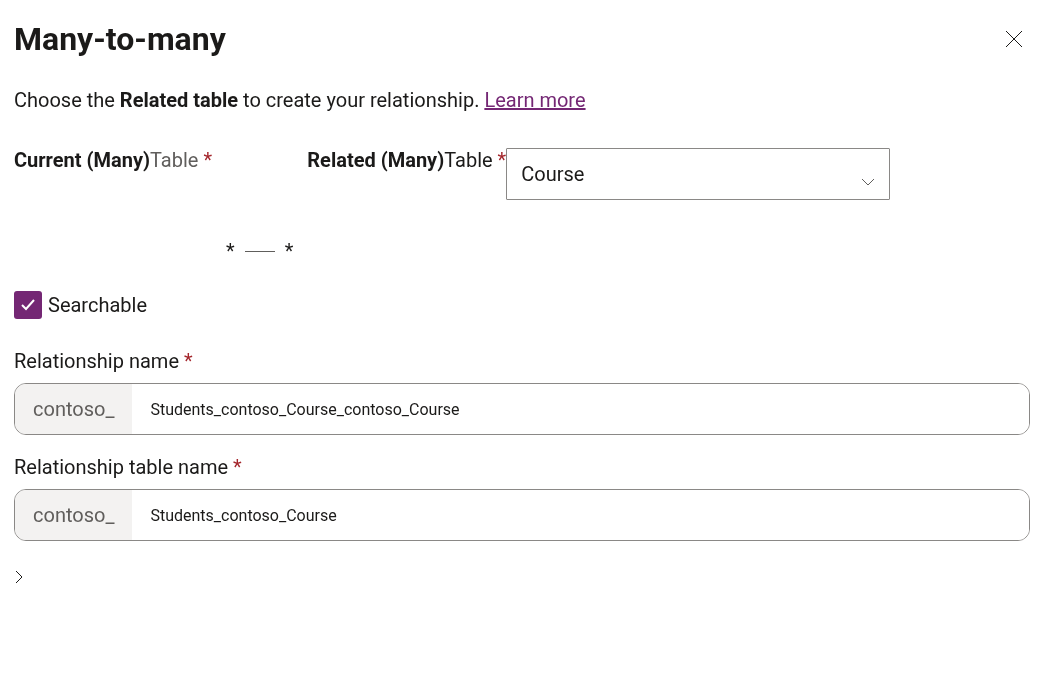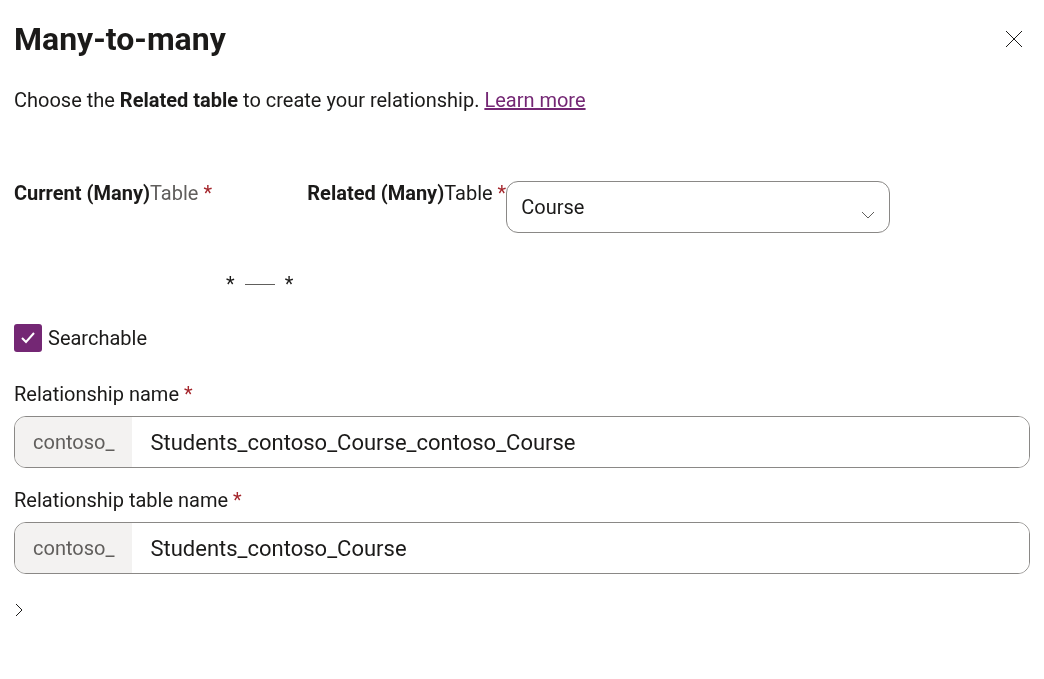"Choose the Related table to" .intro { margin-bottom: 69px -> 36px }
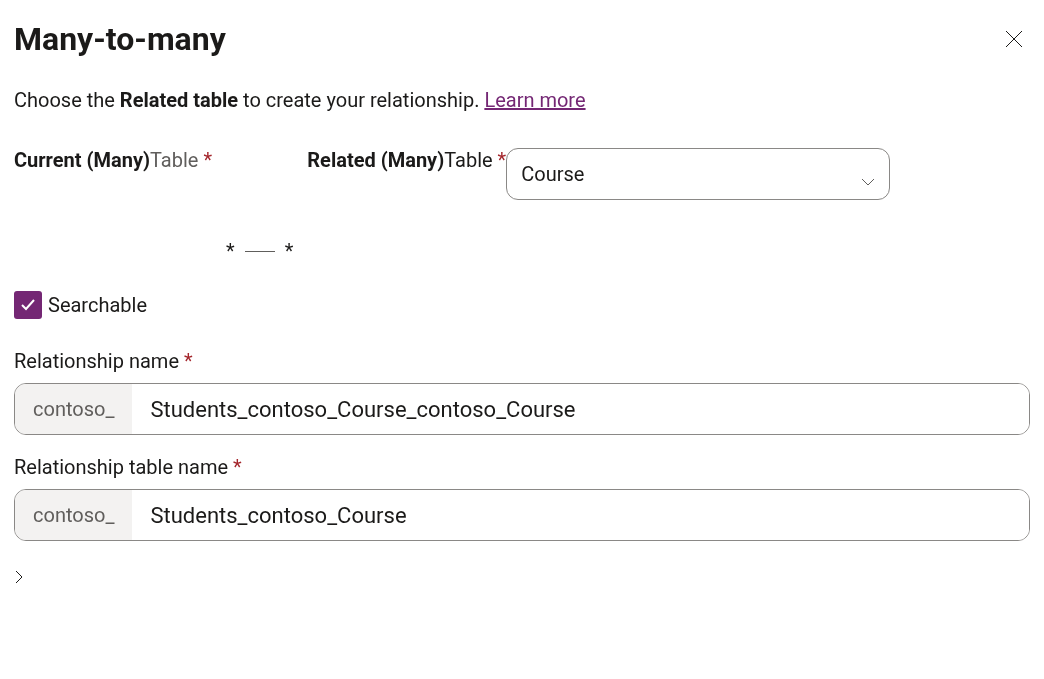"Course" .dropdown { border-radius: 12px -> 1px }
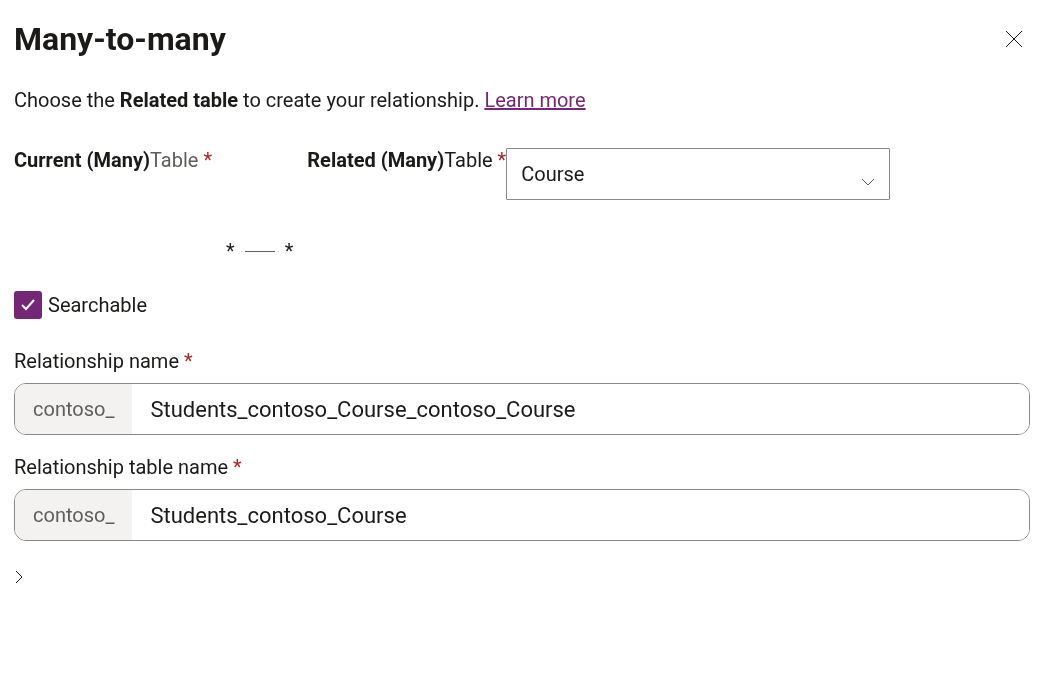"Students_contoso_Course_contoso_Course" .input-part { font-size: 22px -> 16px }
